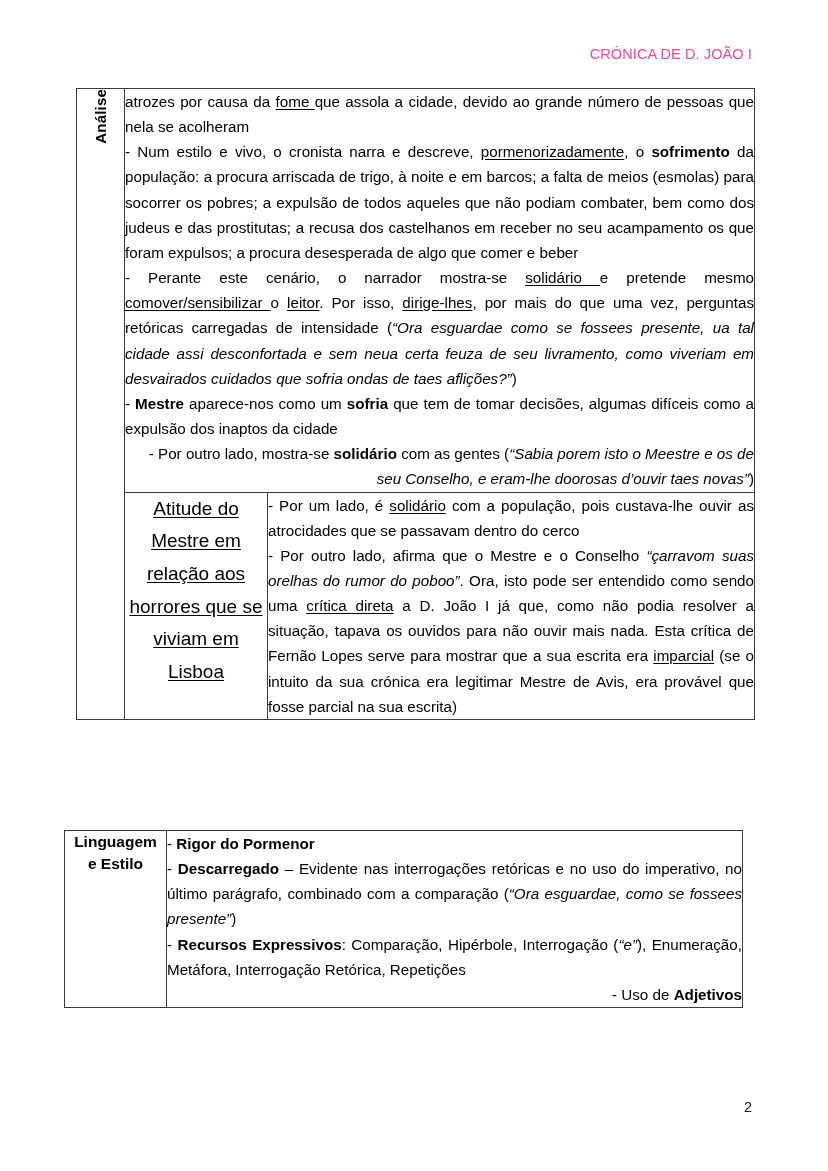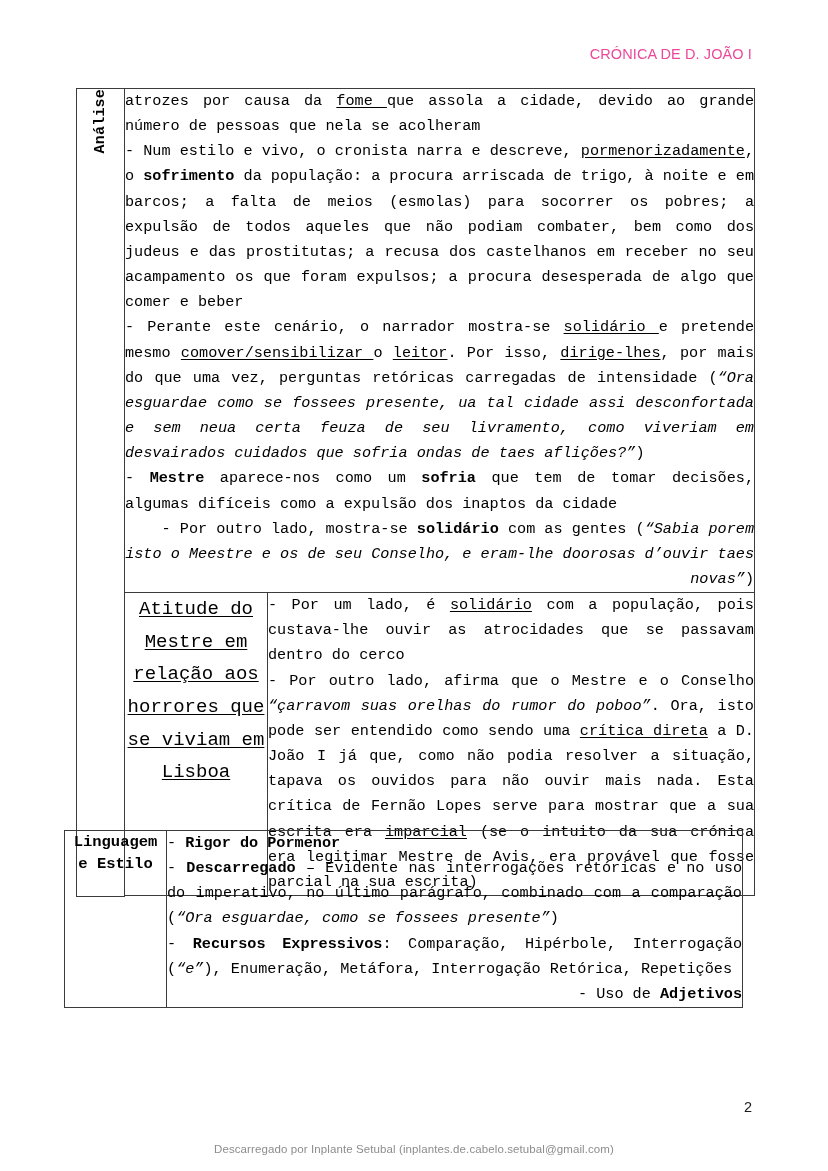"atrozes por causa da fome" .tbl td { font-family: Liberation Mono, monospace -> none }
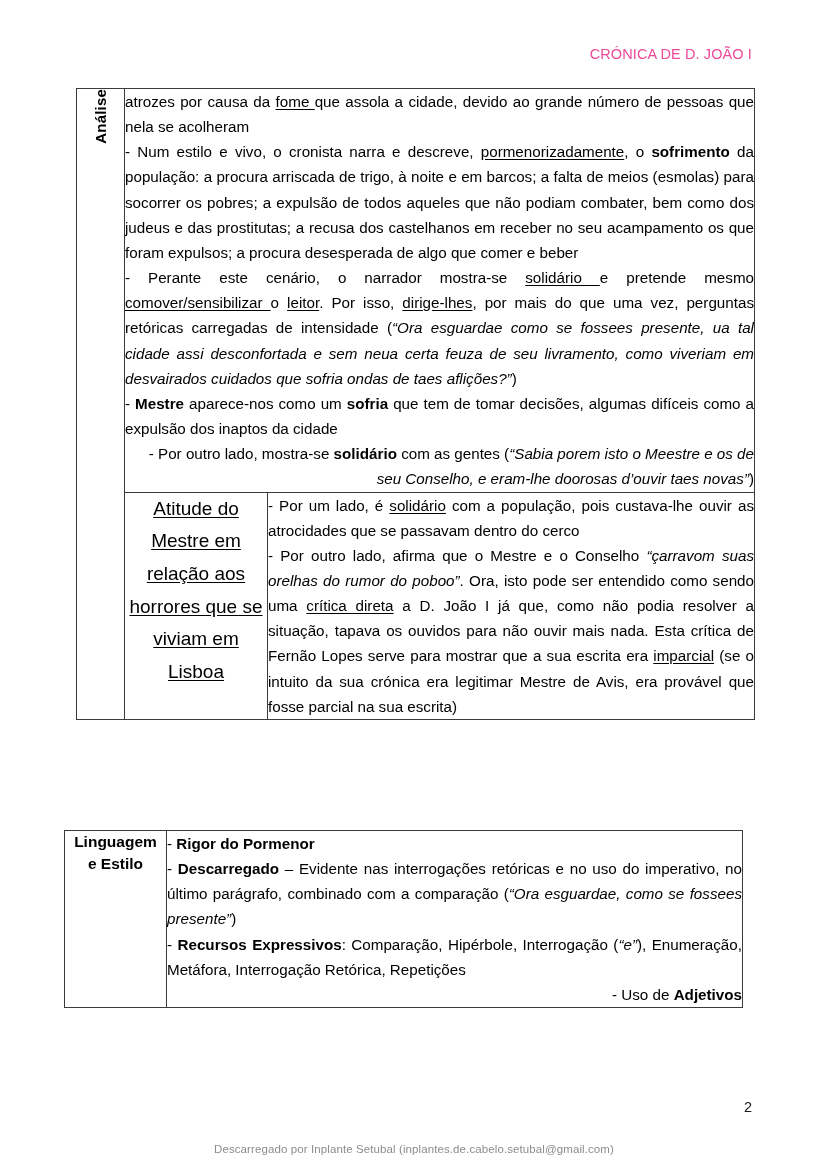"Descarregado por Inplante Setubal" div.footer-note { html: <div>Descarregado por Inplante Setubal (inplantes.de.cabelo.setubal@gmail.com)</div> -> none }
